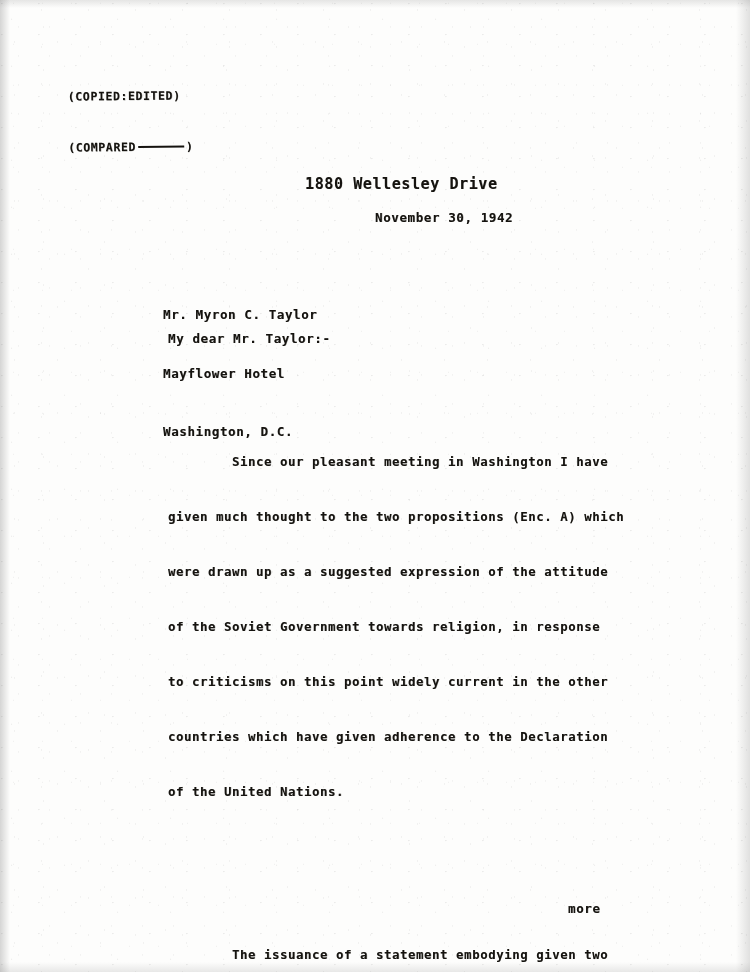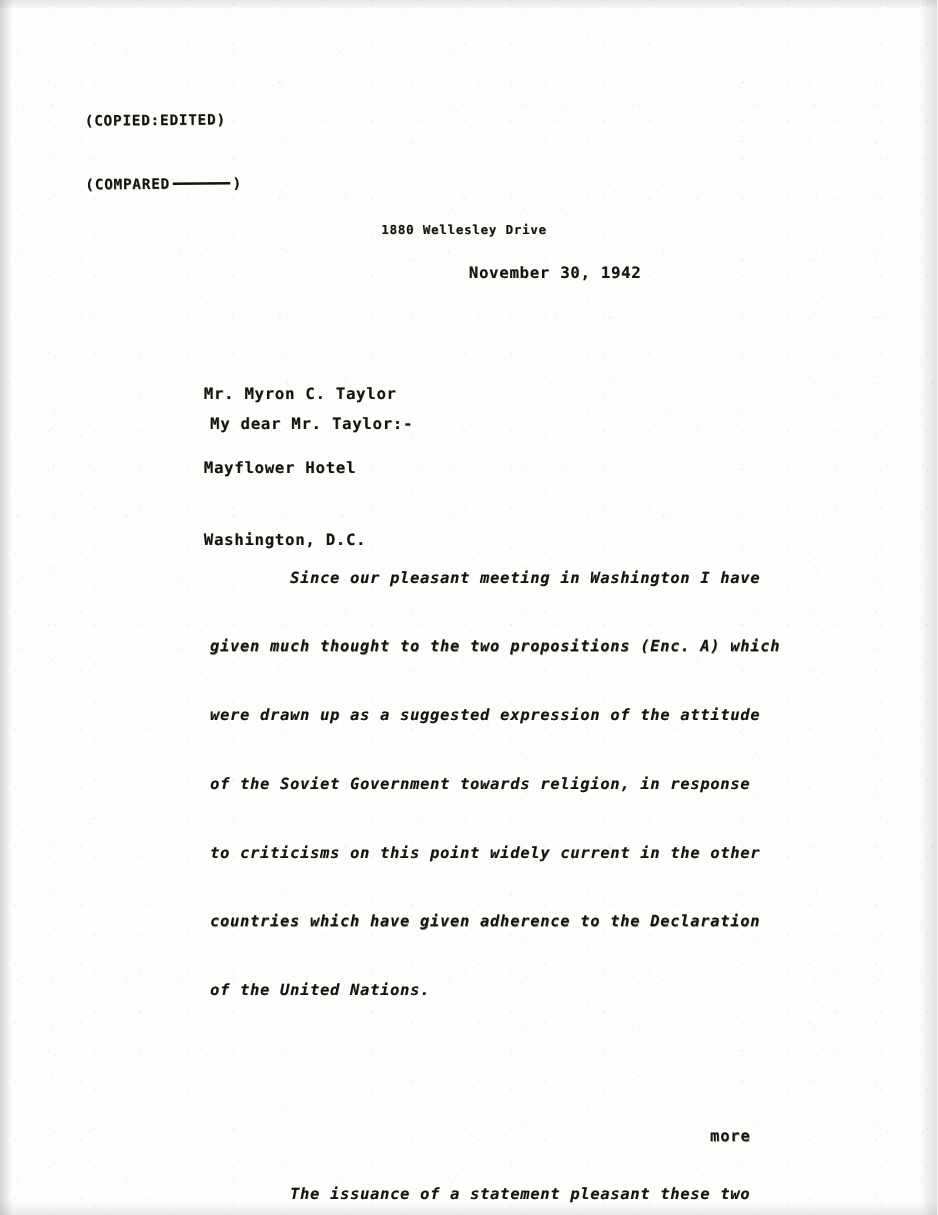"1880 Wellesley Drive" #sender-address { font-size: 10px -> 15px }
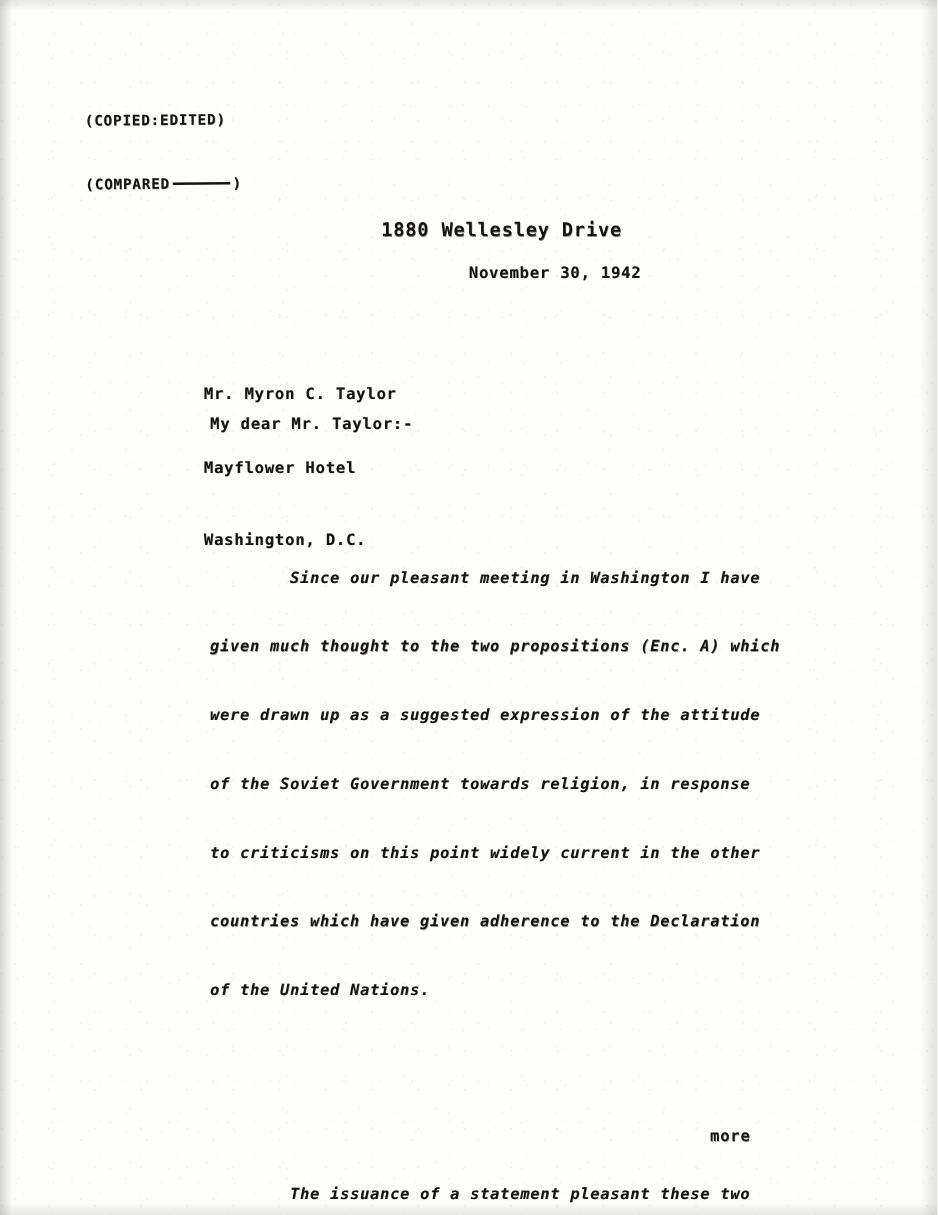"Since our pleasant meeting in" #body-copy .line { font-style: italic -> none }
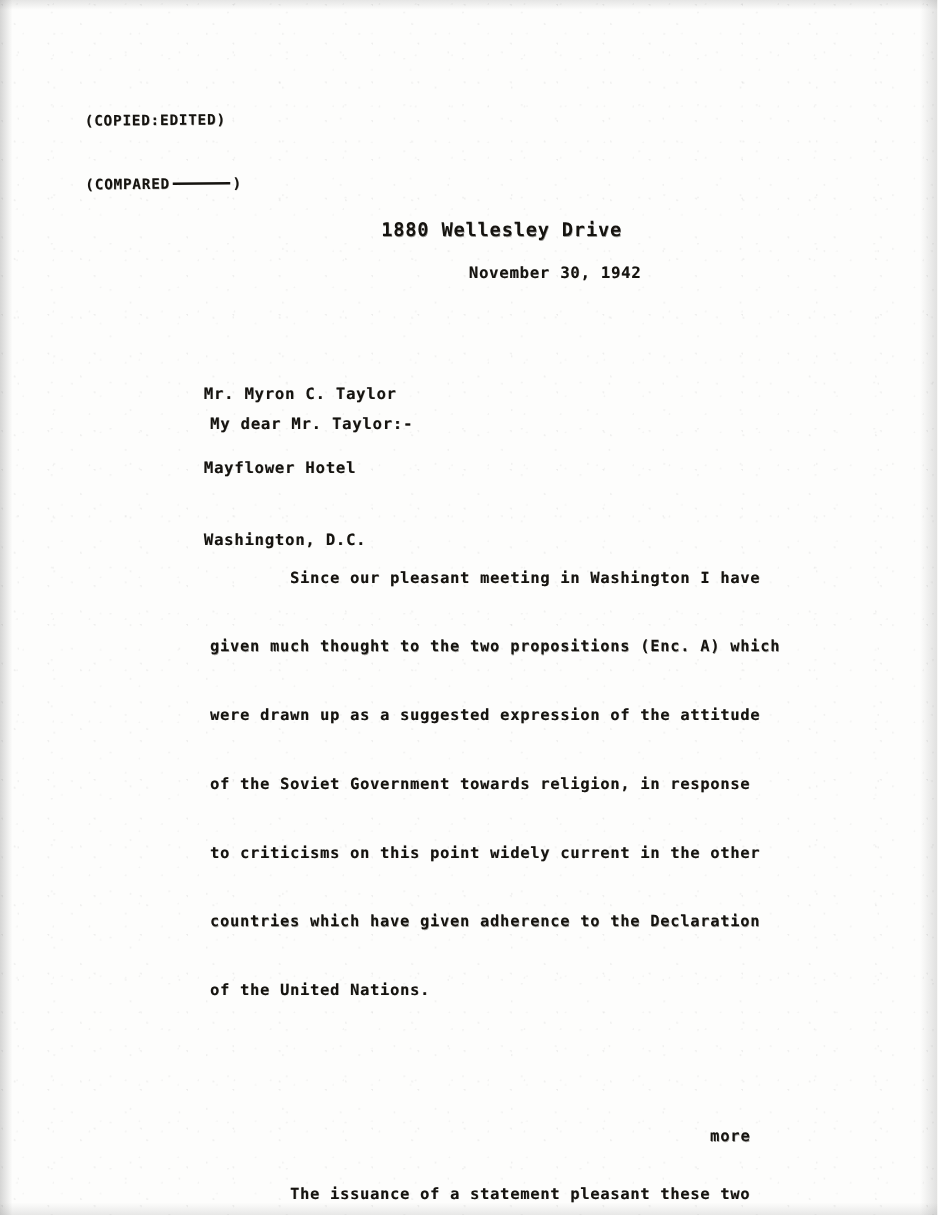"The issuance of a statement" span.line { text: pleasant these -> embodying given }
